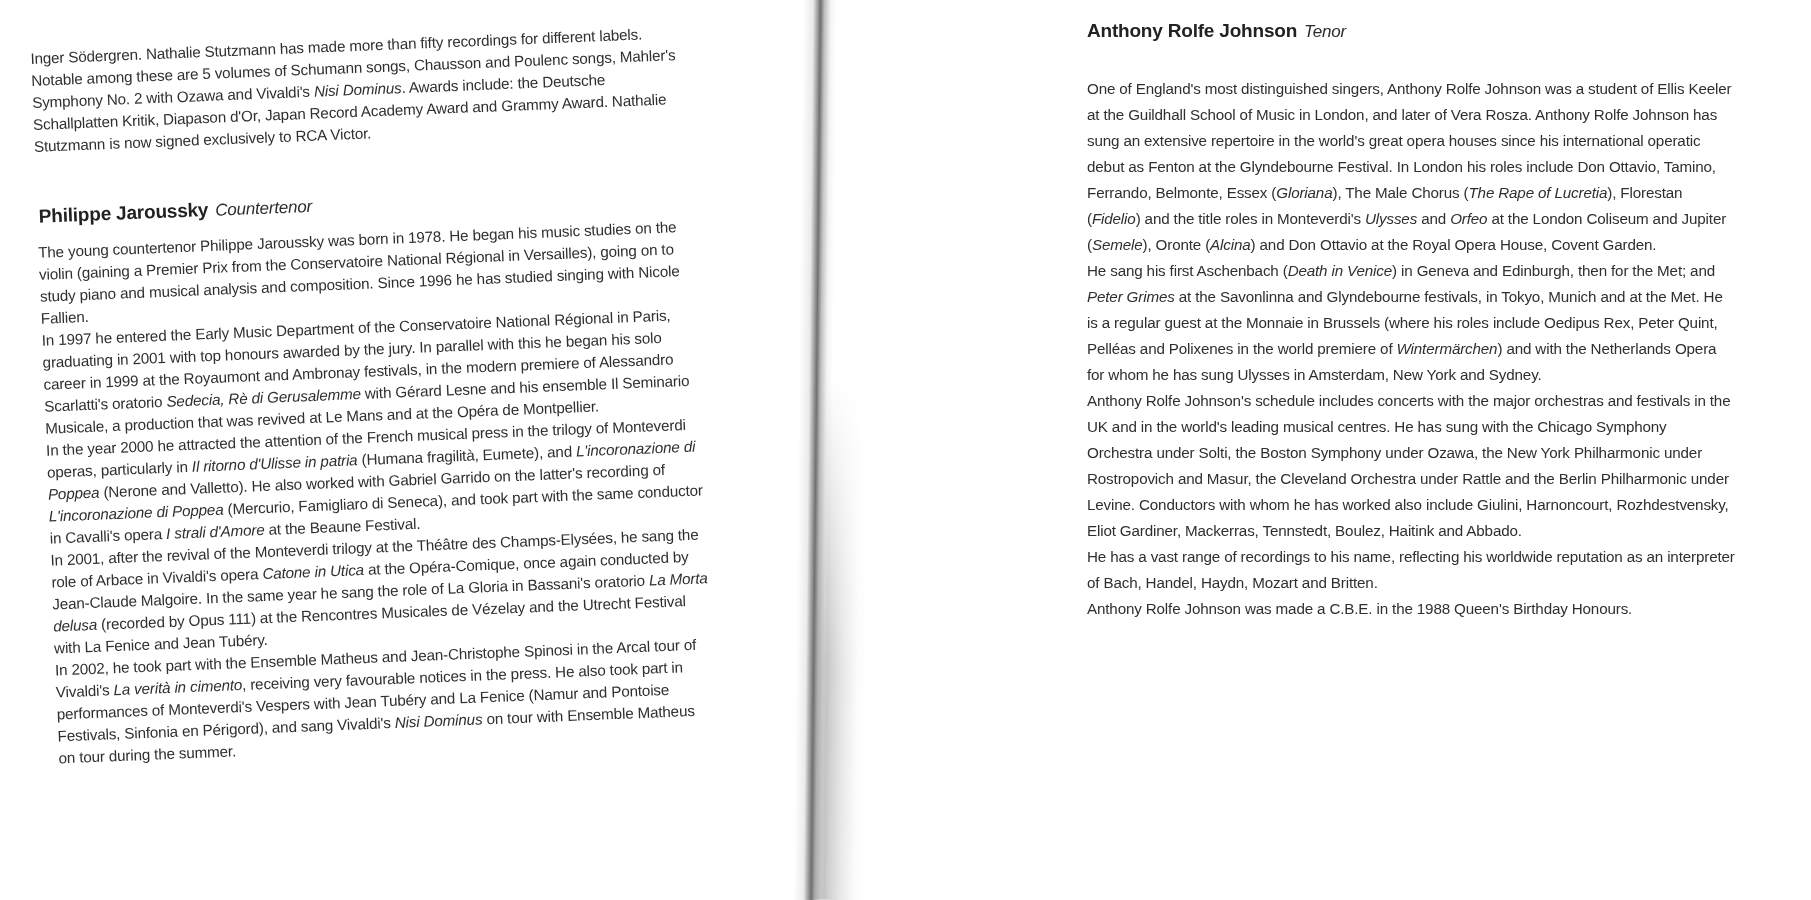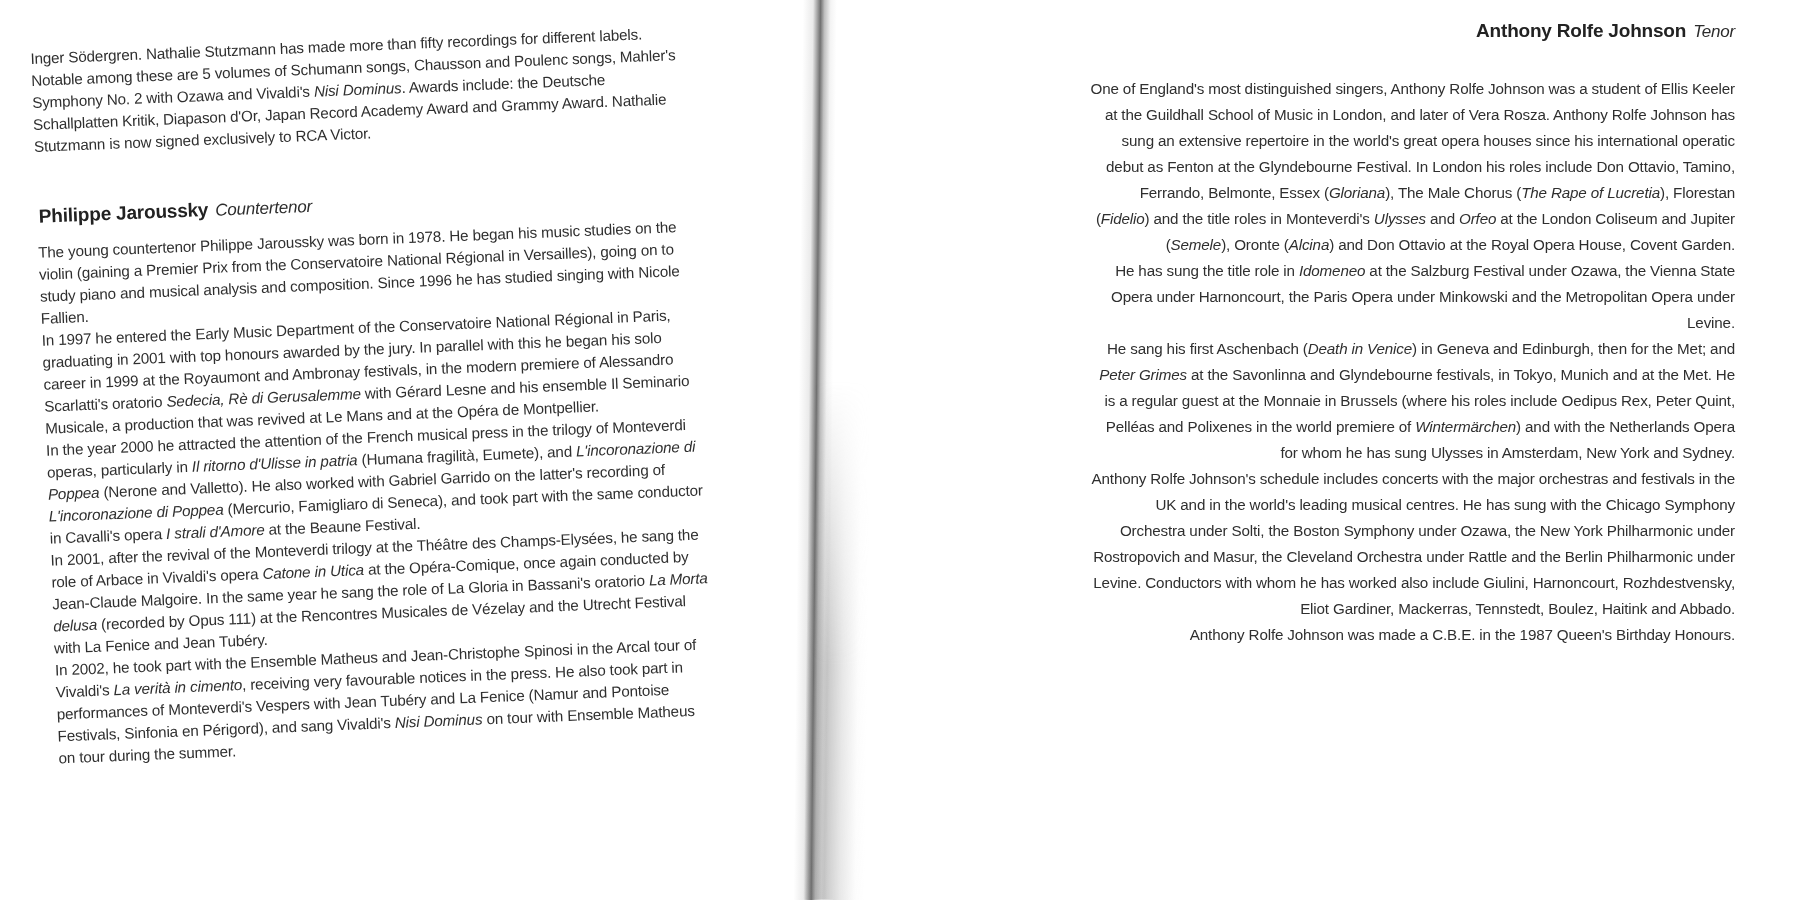"Anthony Rolfe Johnson Tenor" .page.right { text-align: right -> none }
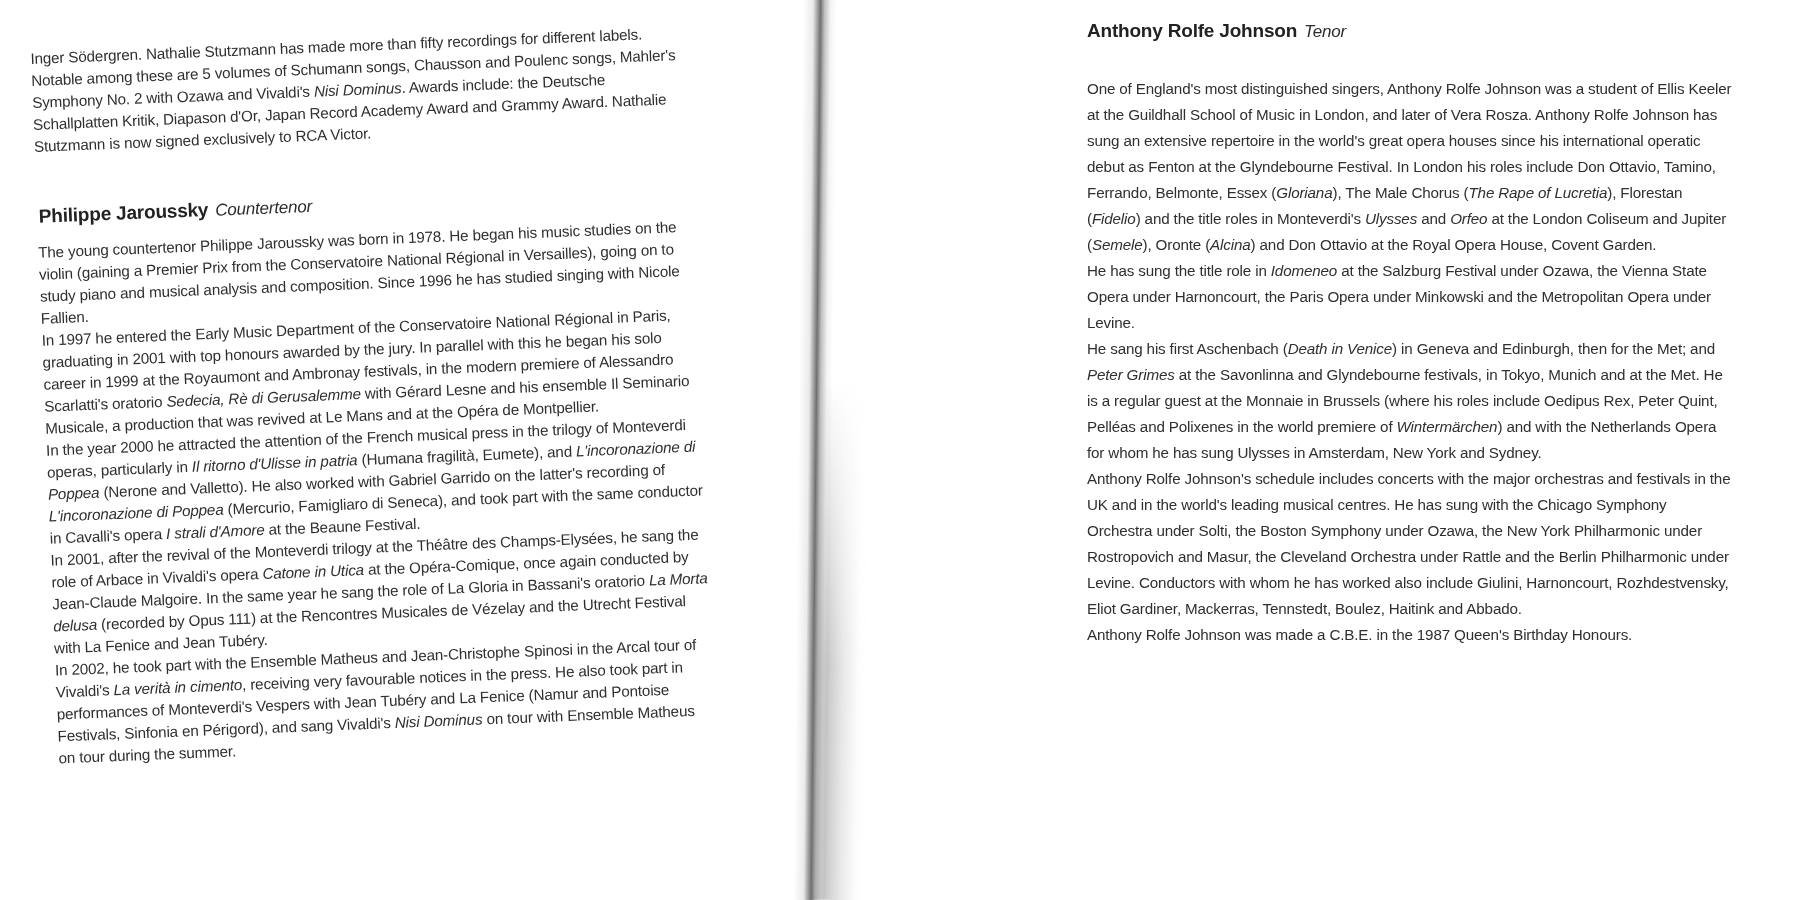"He has sung the title" p { html: <p><span>He has sung the title role in </span><span>Idomeneo</span><span> at the Salzburg Festival under Ozawa, the Vienna State Opera under Harnoncourt, the Paris Opera under Minkowski and the Metropolitan Opera under Levine.</span></p> -> none }
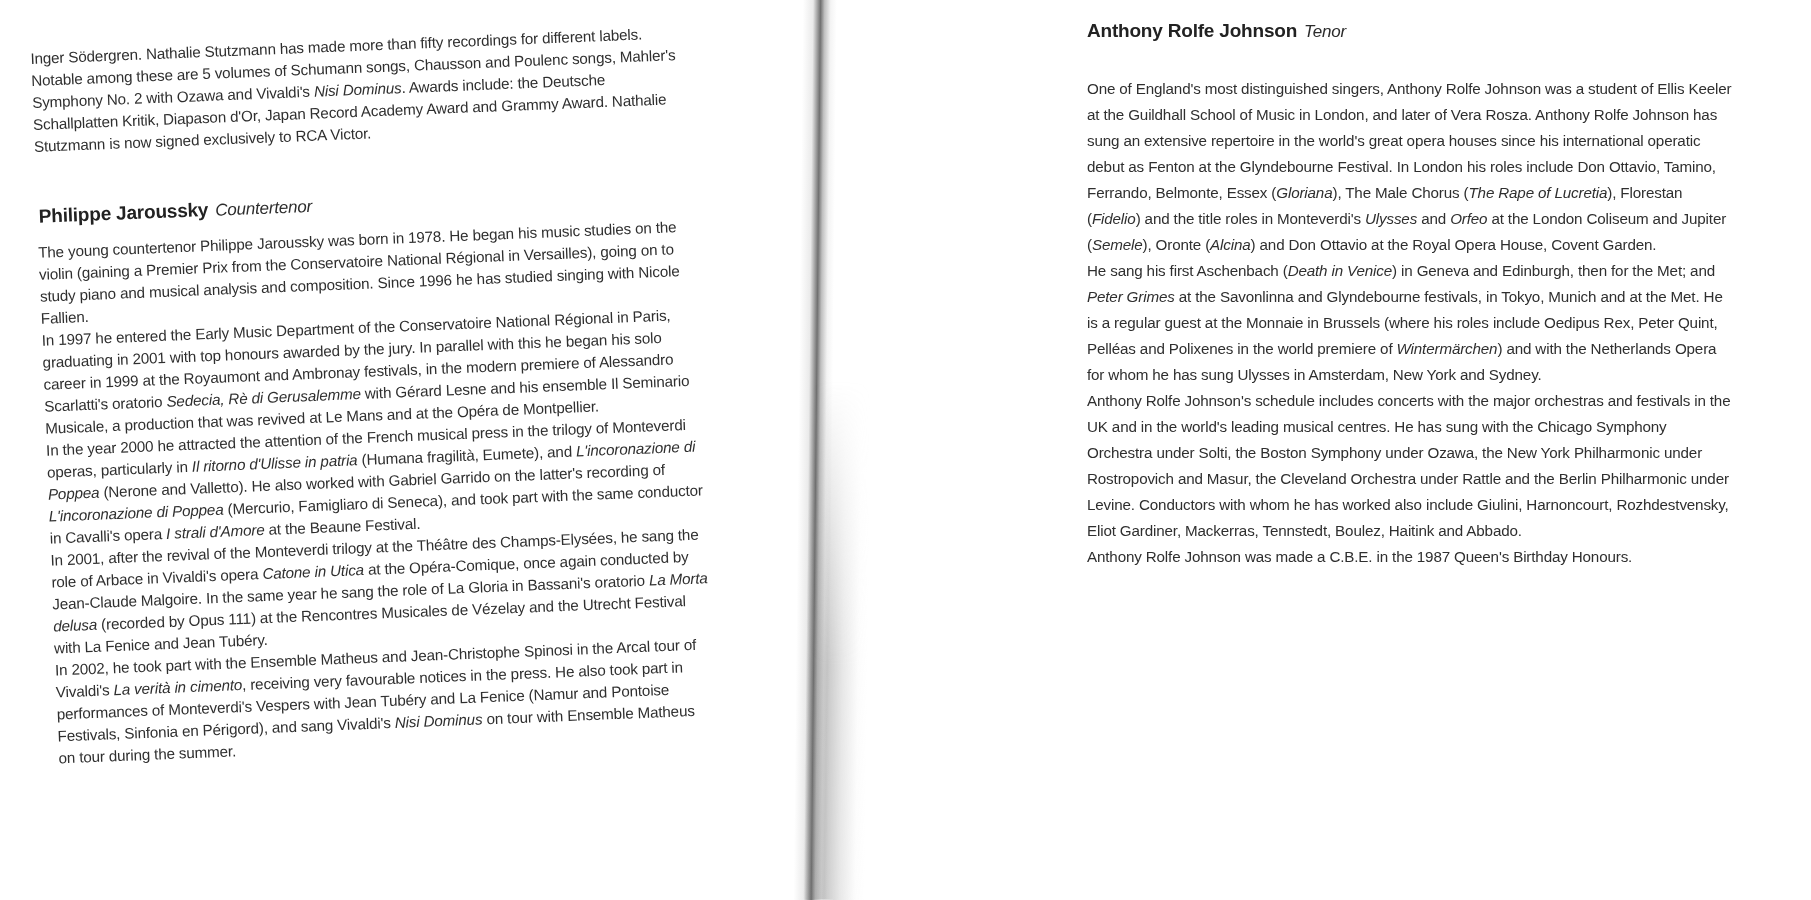"He has a vast range" p { html: none -> <p><span>He has a vast range of recordings to his name, reflecting his worldwide reputation as an interpreter of Bach, Handel, Haydn, Mozart and Britten.</span></p> }
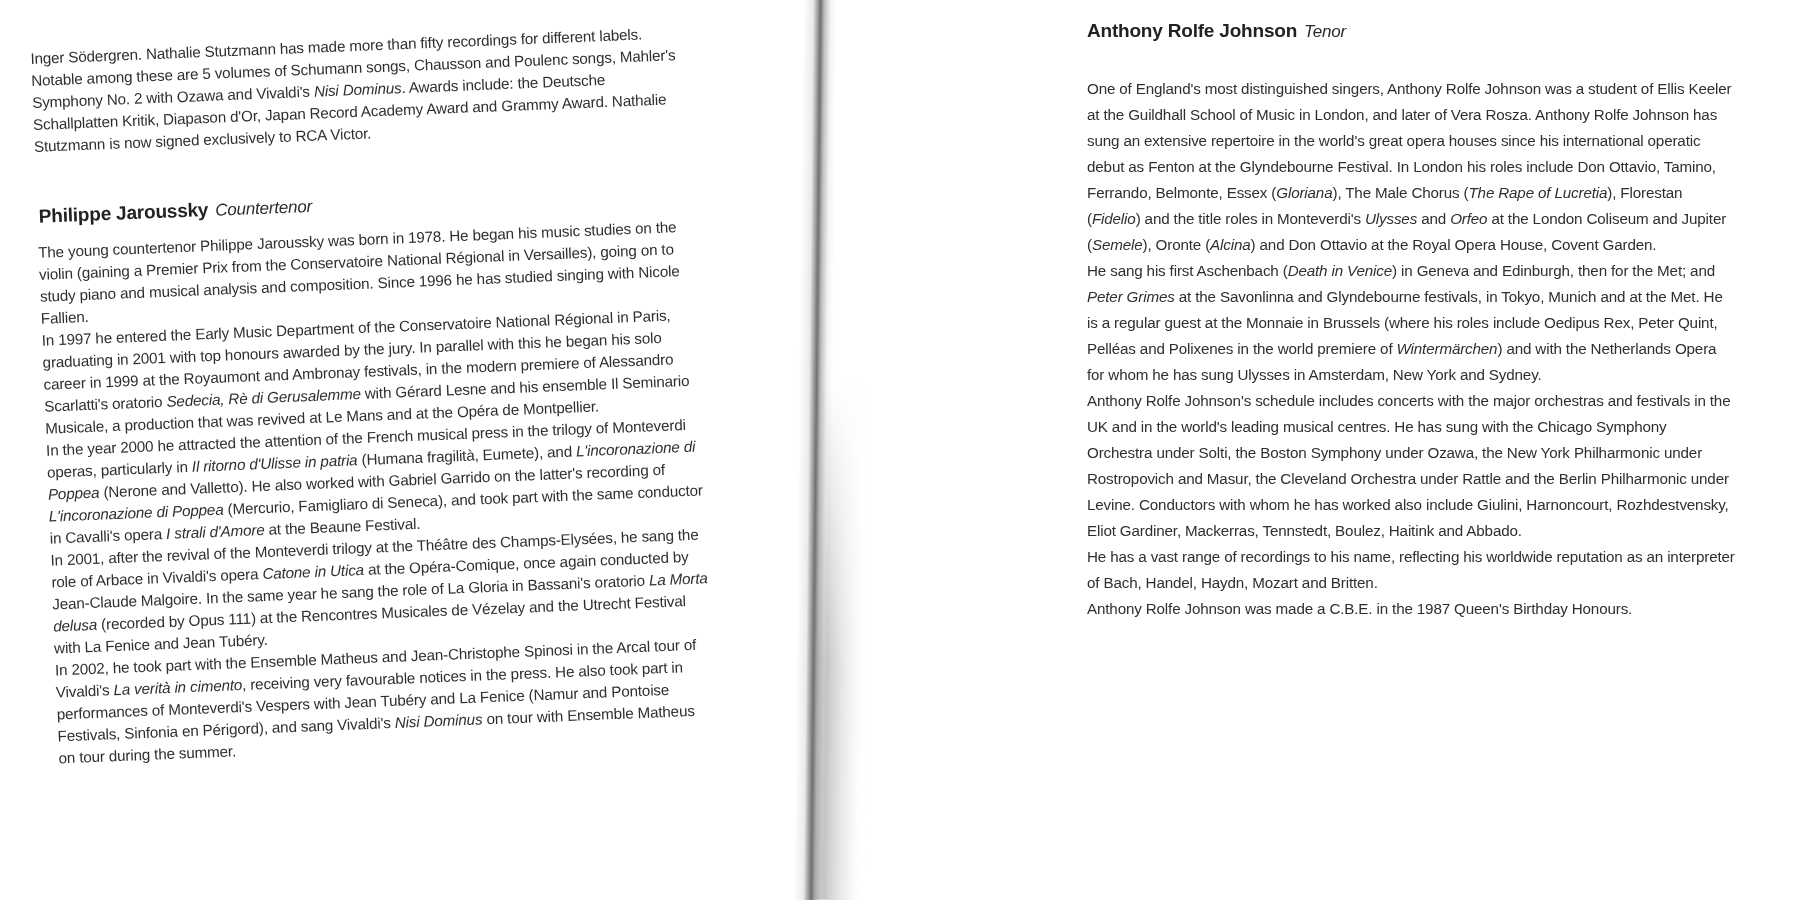"Anthony Rolfe Johnson was made" span { text: 1987 -> 1988 }
